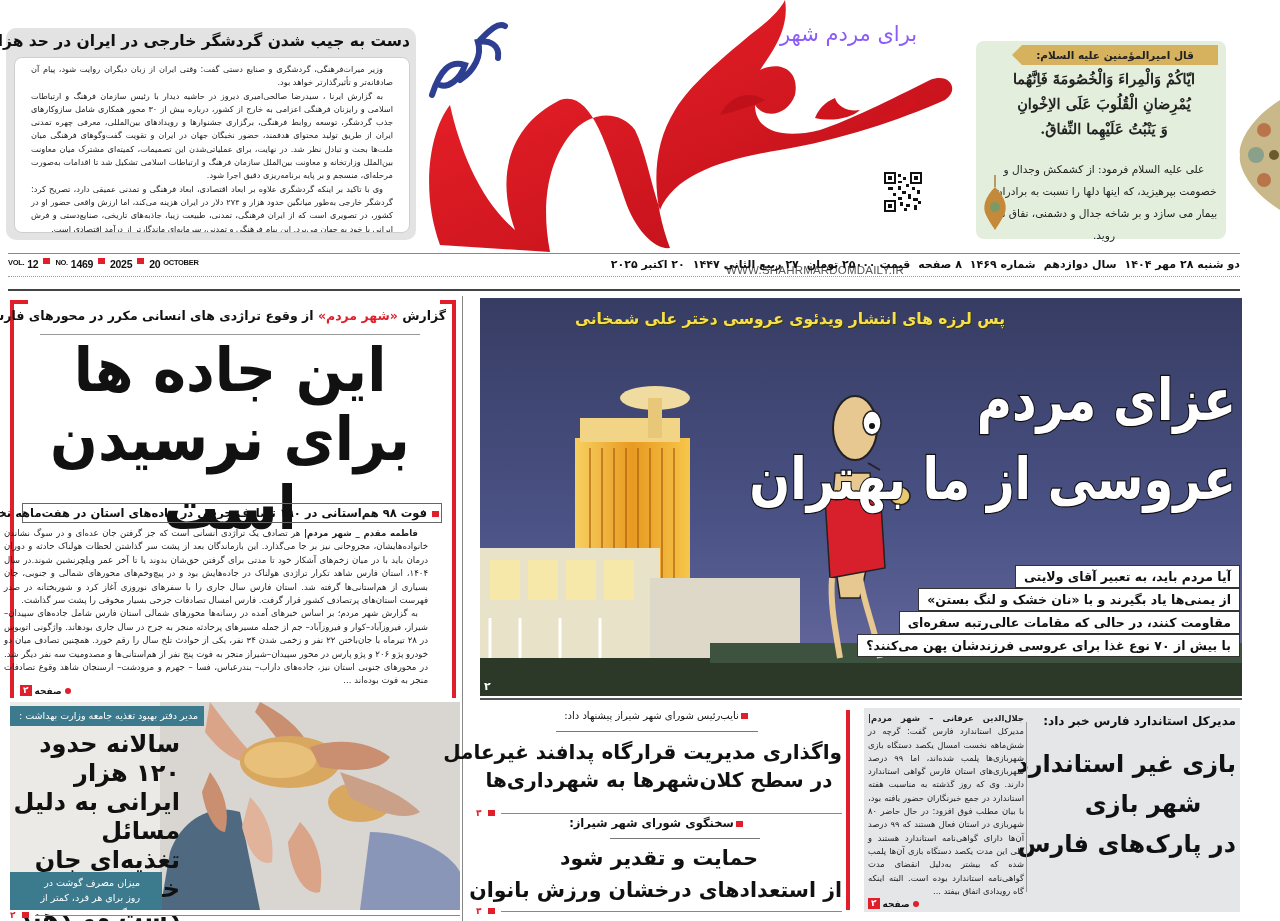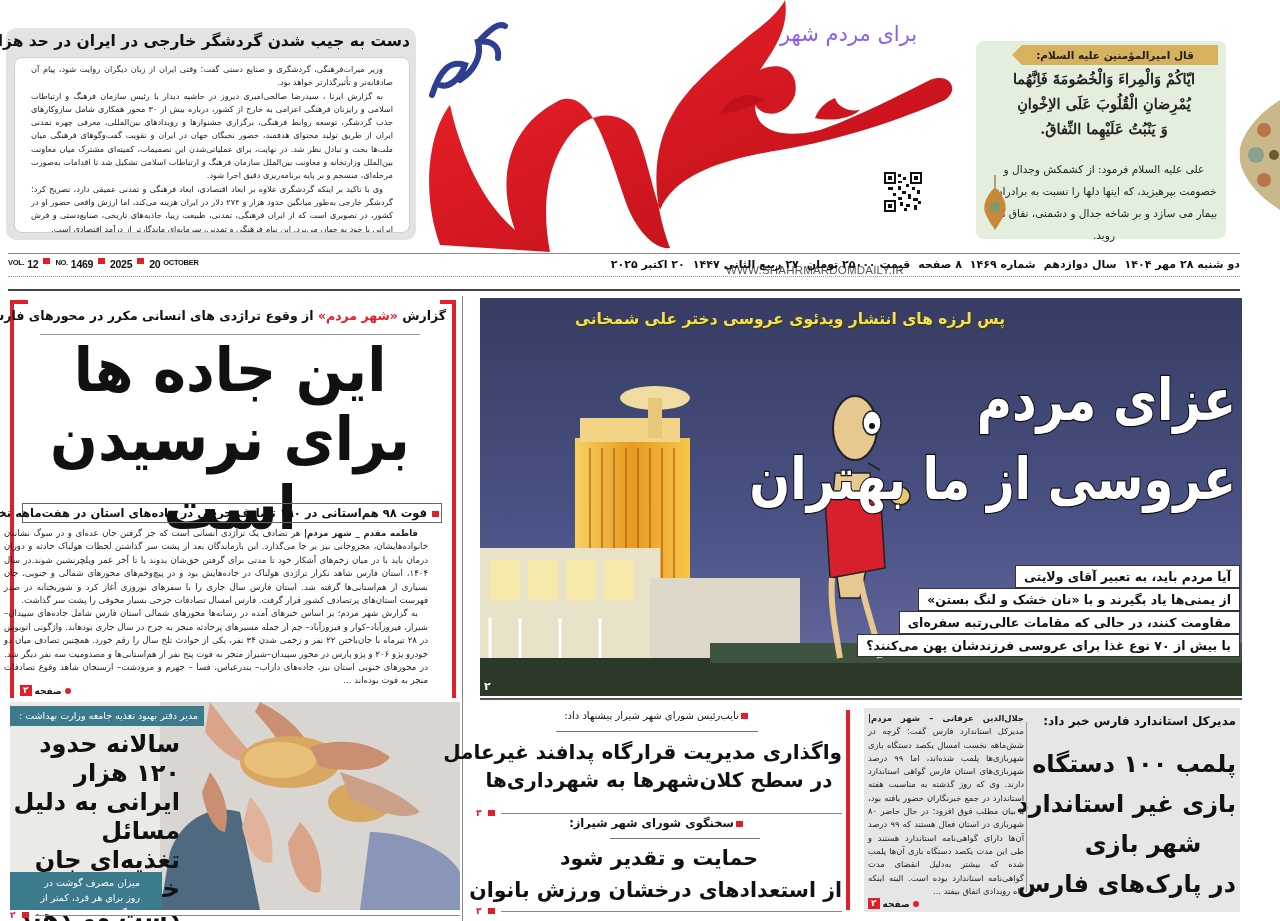"پلمب ۱۰۰ دستگاه" div { html: <div>پلمب ۱۰۰ دستگاه</div> -> none }
